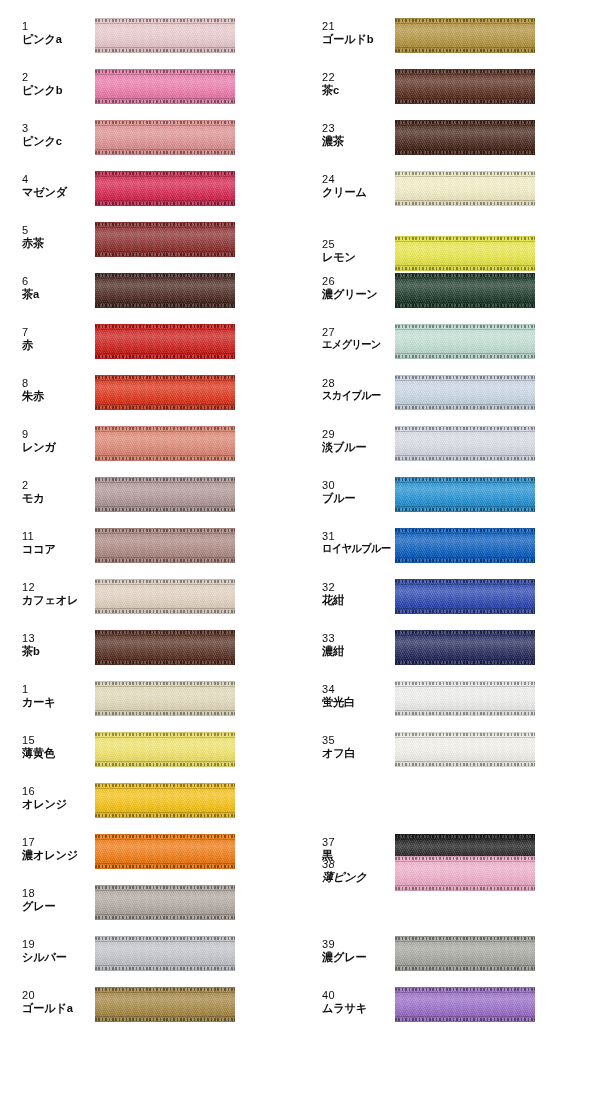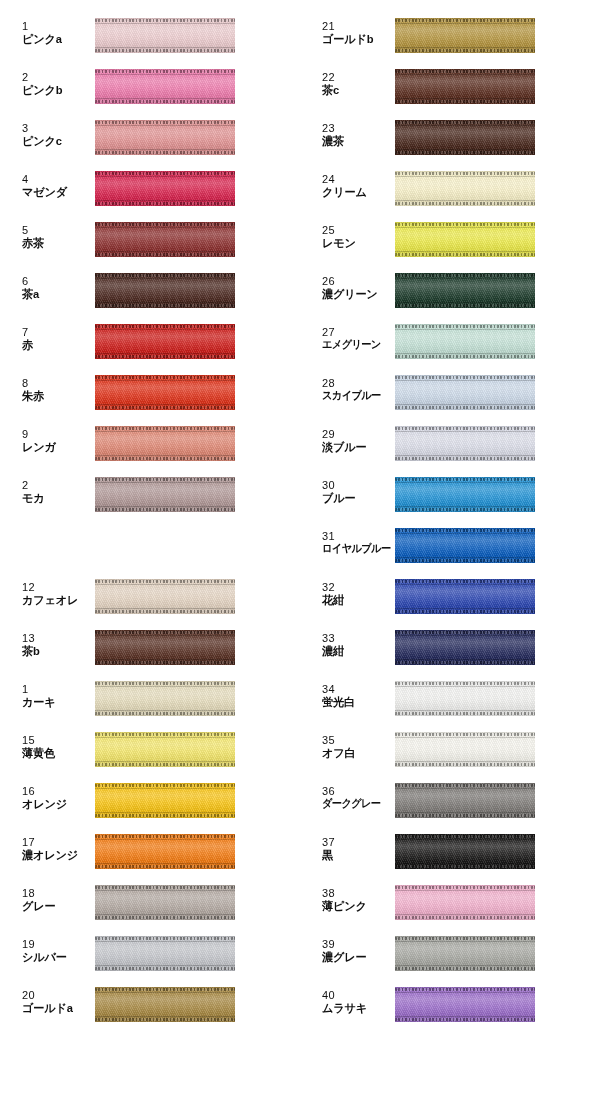"25" div.swatch-row { top: 214px -> 228px }
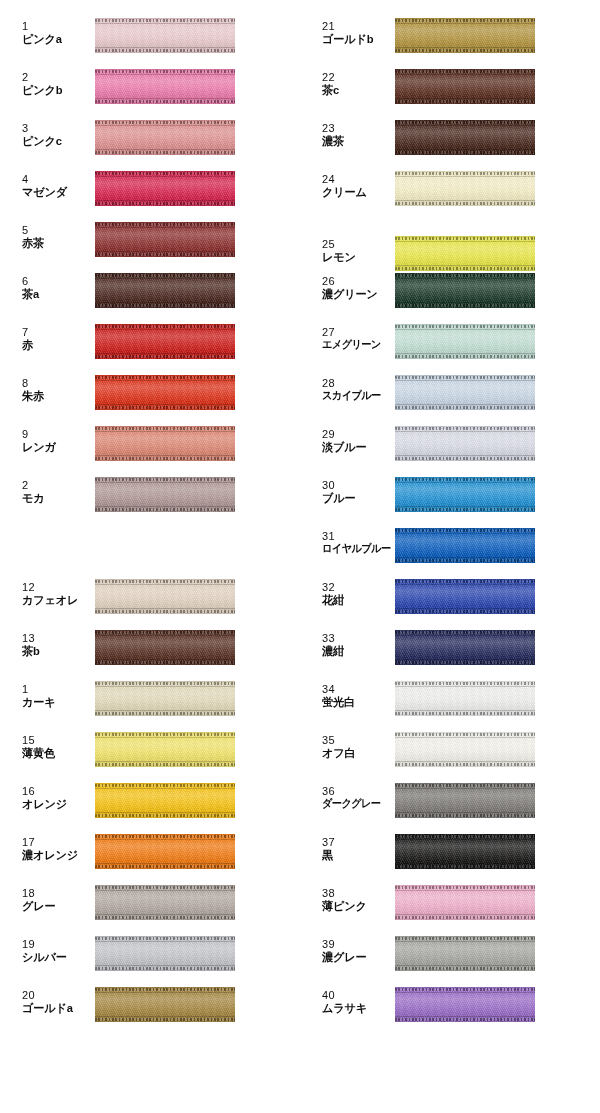"11" div.swatch-row { html: none -> <div> <div> <span>11</span> <span>ココア</span> </div> <div> <div></div> <div></div> <div></div> <div></div> <div></div> <div></div> <div></div> </div> </div> }
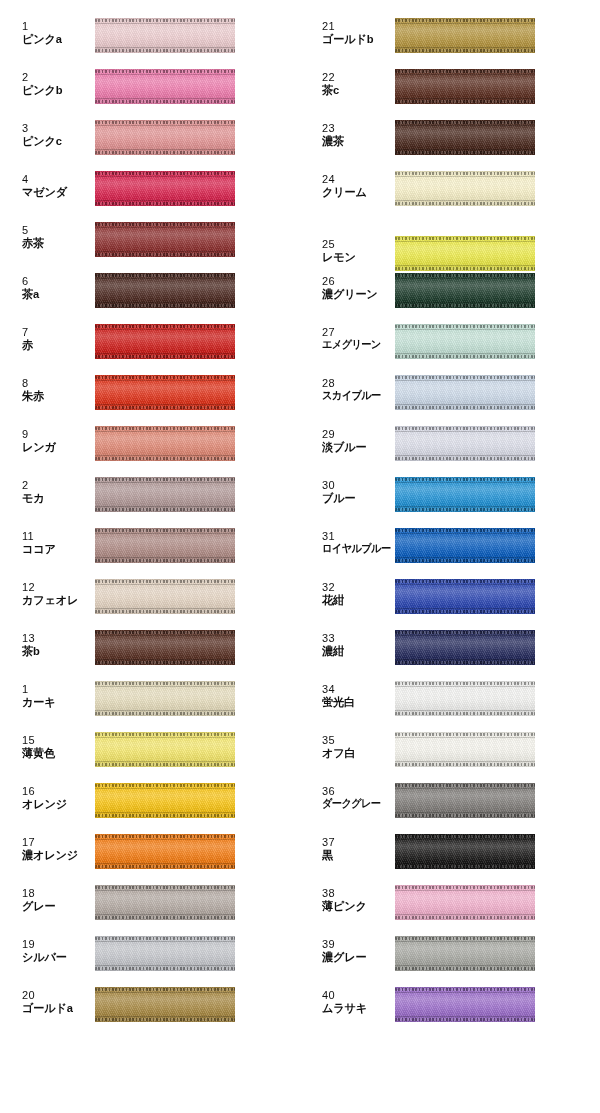"36" div.swatch-row { html: <div> <div> <span>36</span> <span>ダークグレー</span> </div> <div> <div></div> <div></div> <div></div> <div></div> <div></div> <div></div> <div></div> </div> </div> -> none }
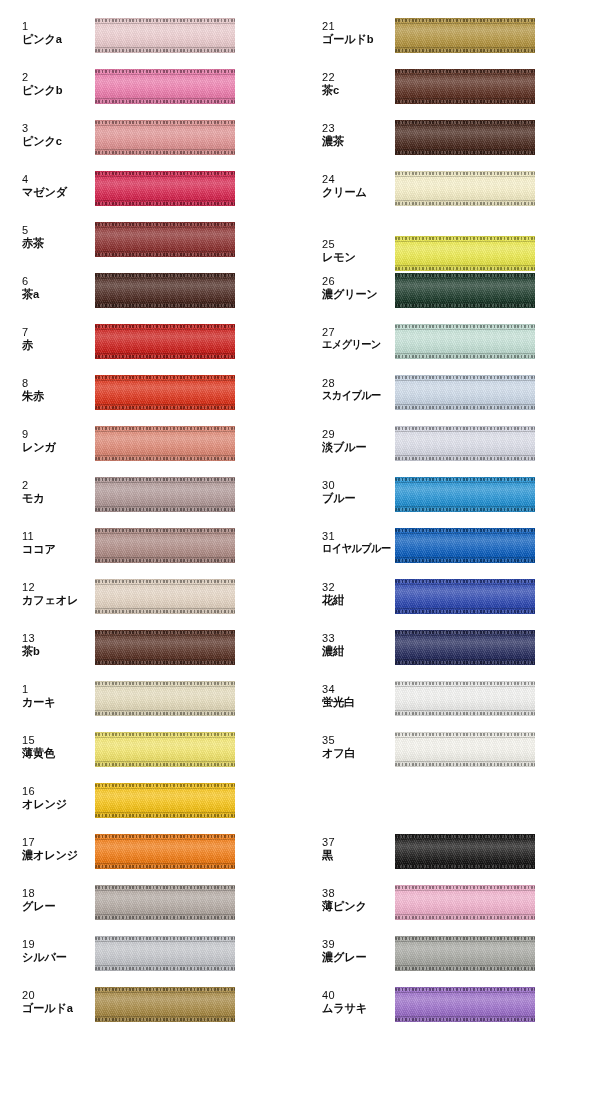"38" div.swatch-row { font-style: none -> italic; top: 877px -> 848px }
